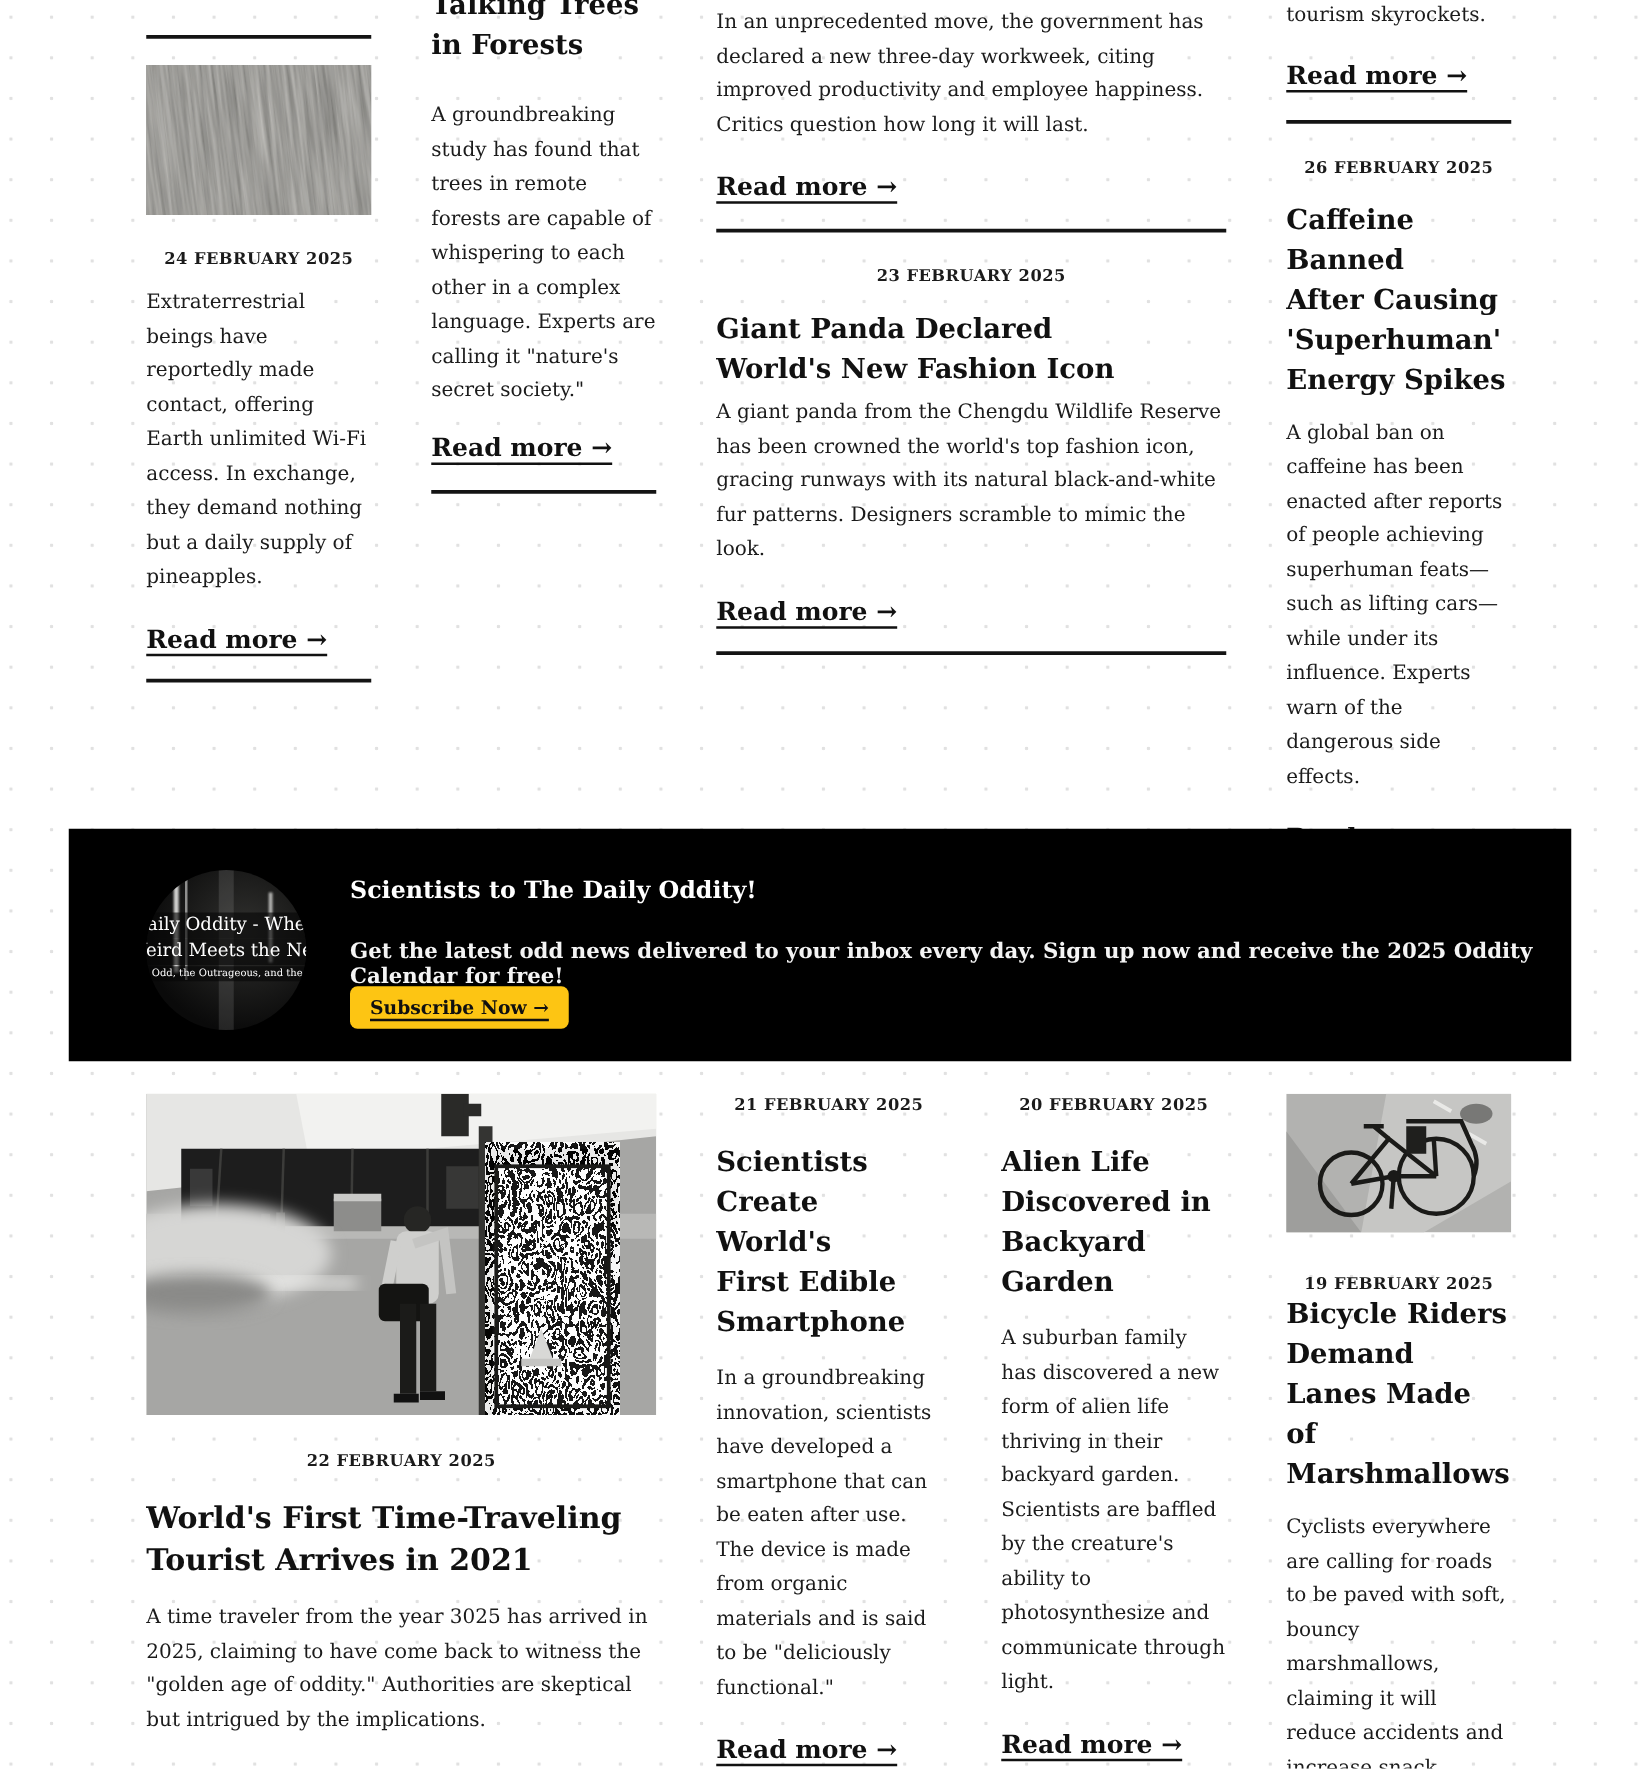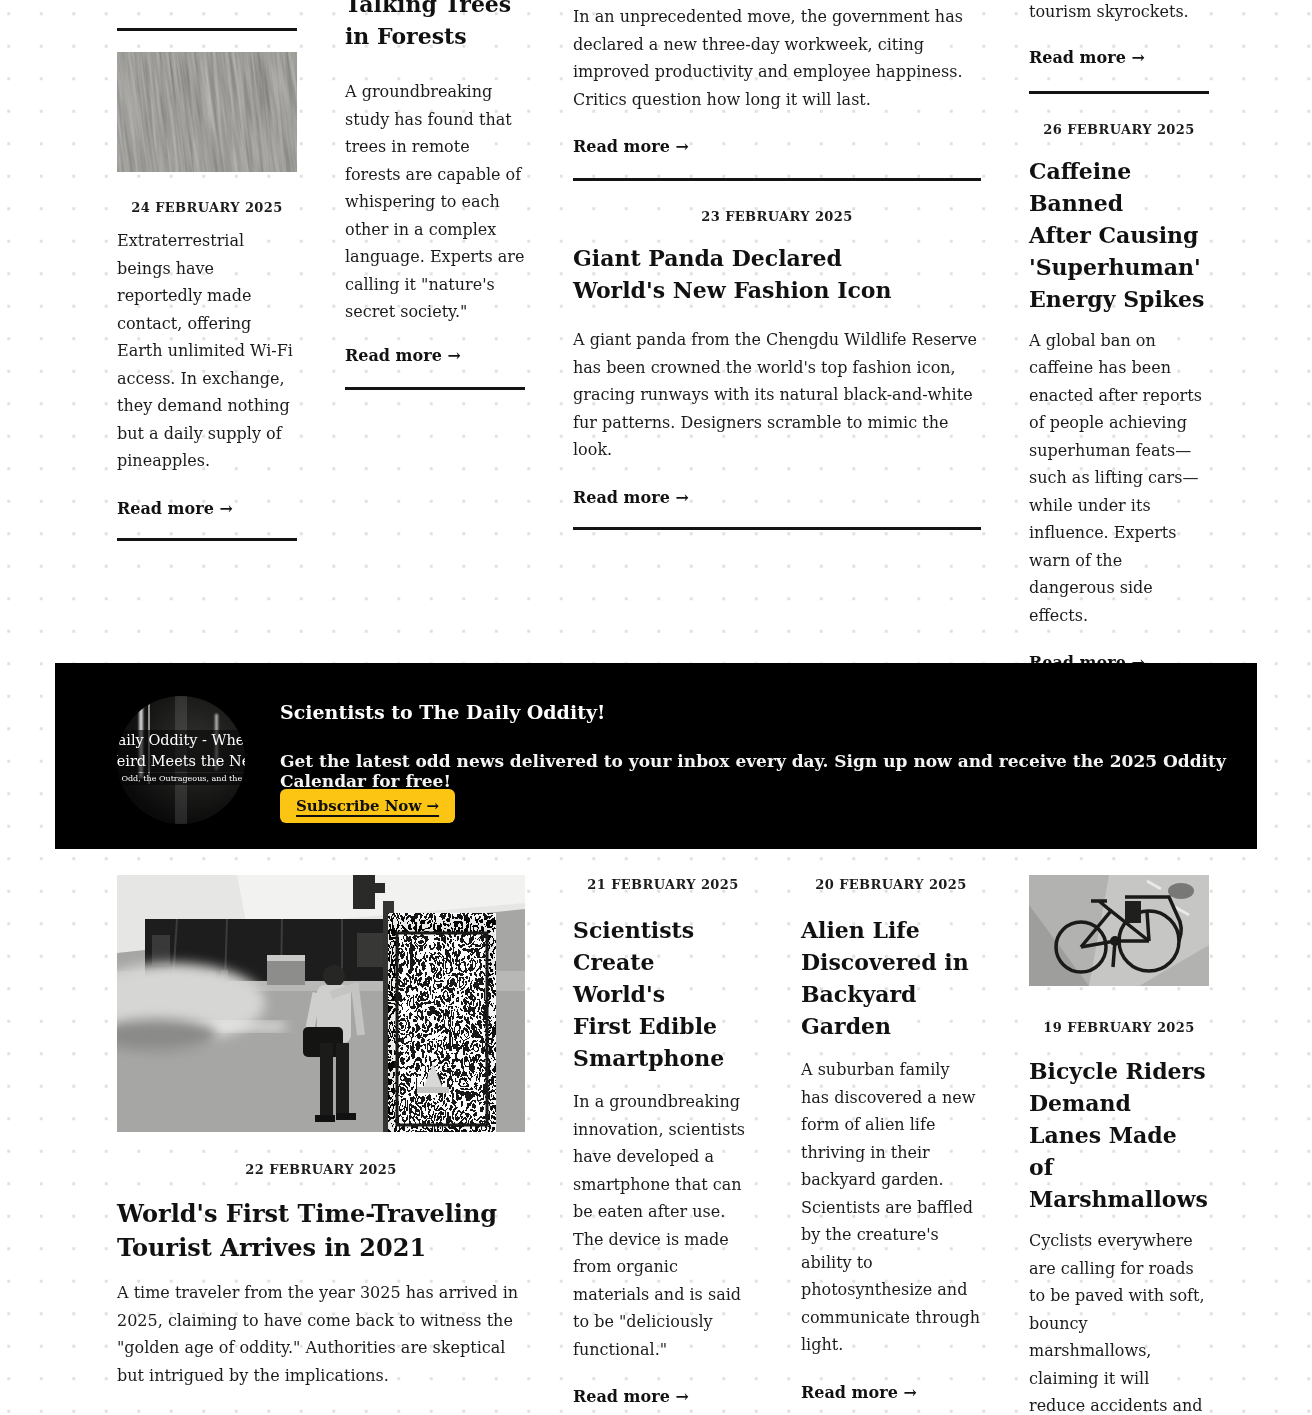"Read more →" .readmore { font-size: 16px -> 20px; text-decoration: none -> underline }
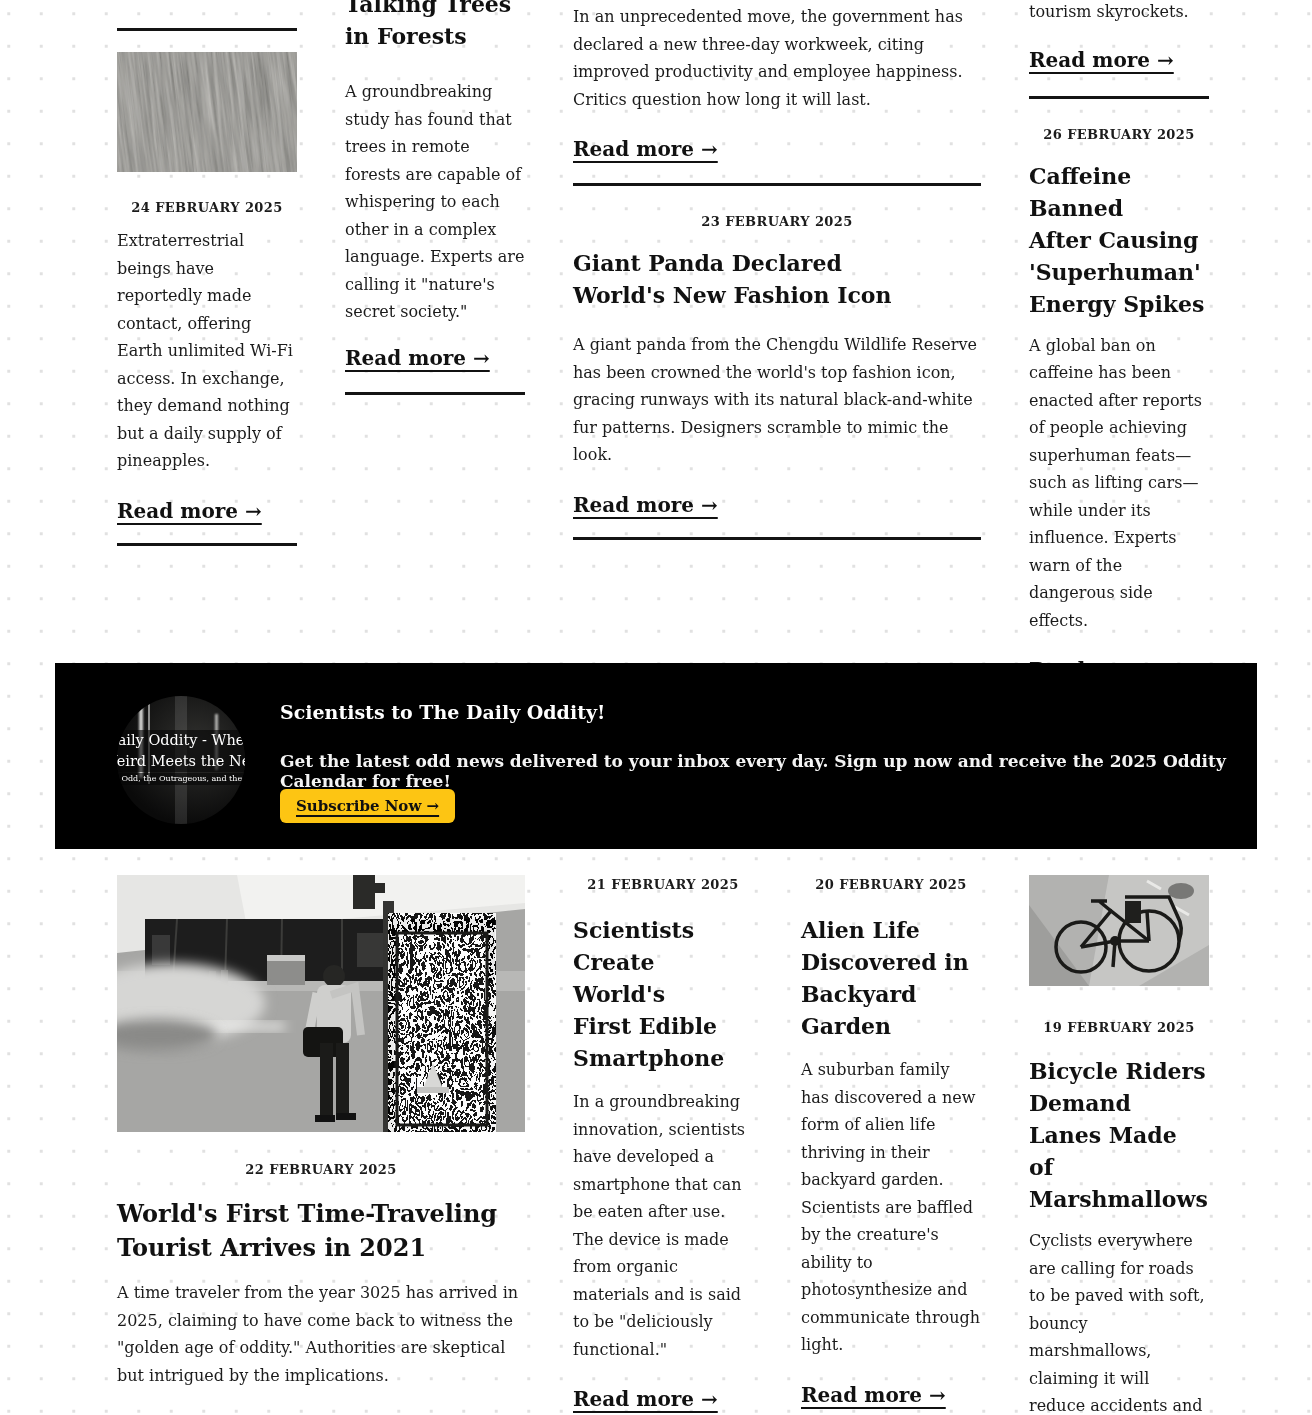"A giant panda from the" div.body { margin-top: 20px -> 4px }
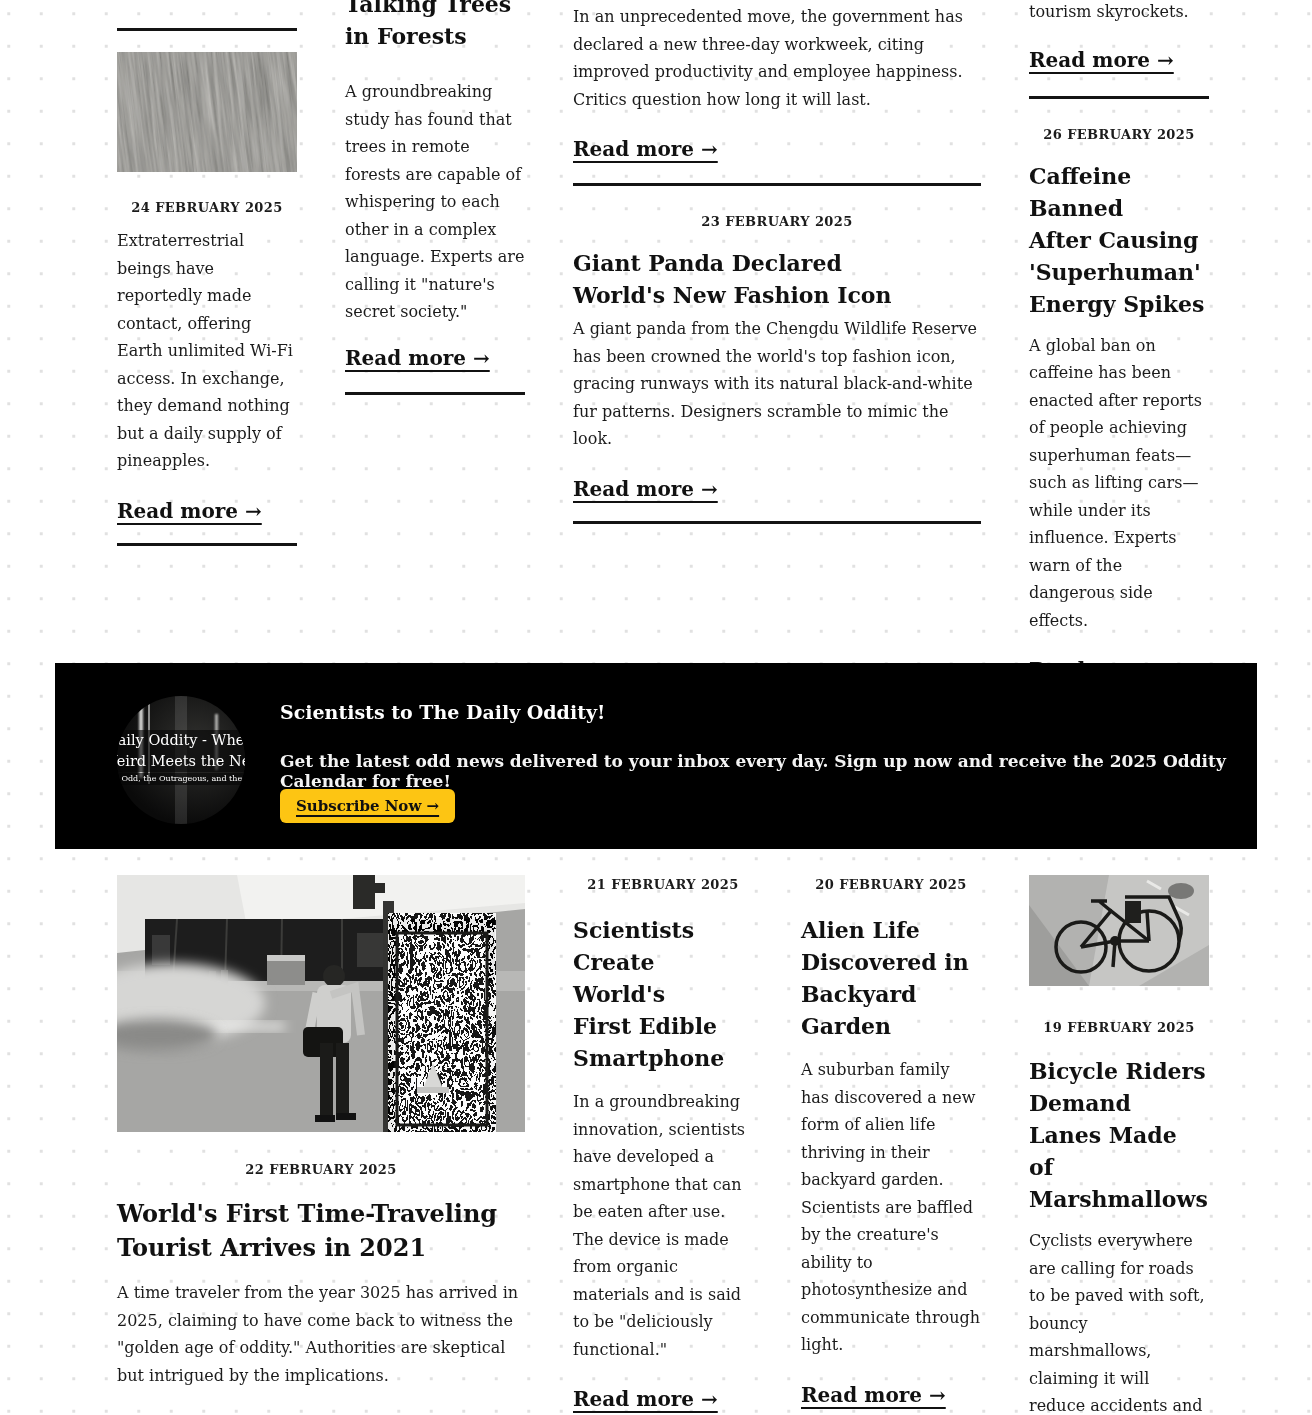"Bicycle Riders" div.title { margin-top: 20px -> none }
